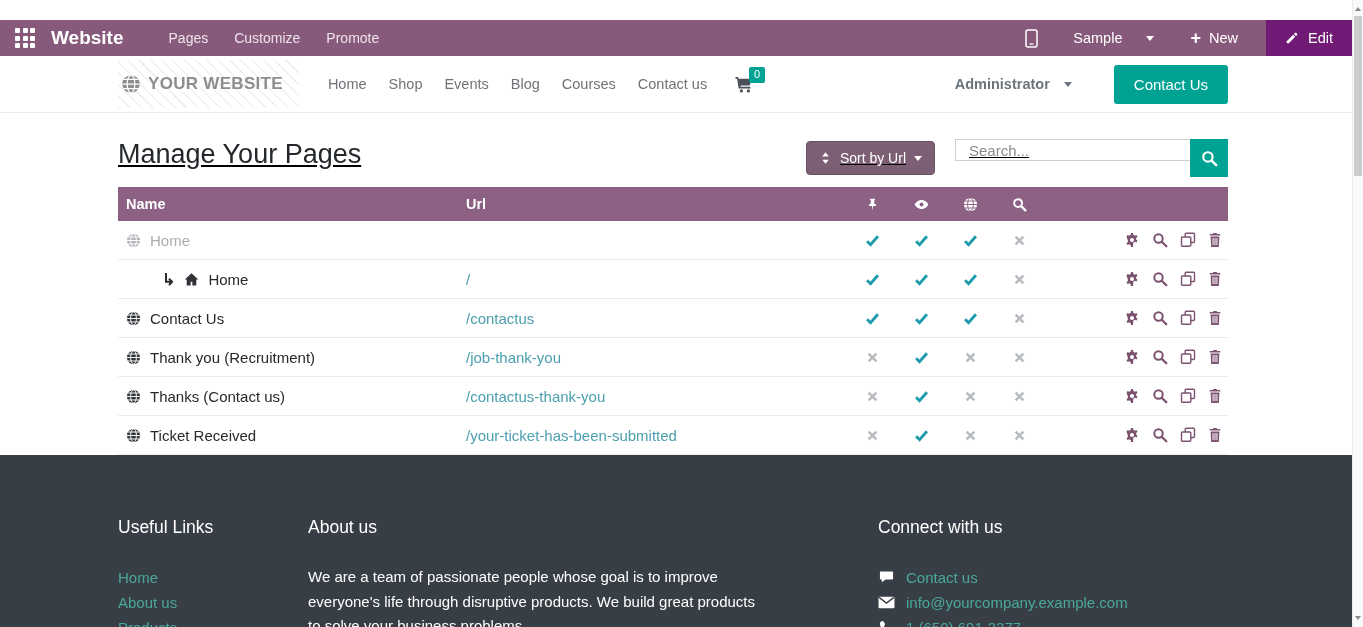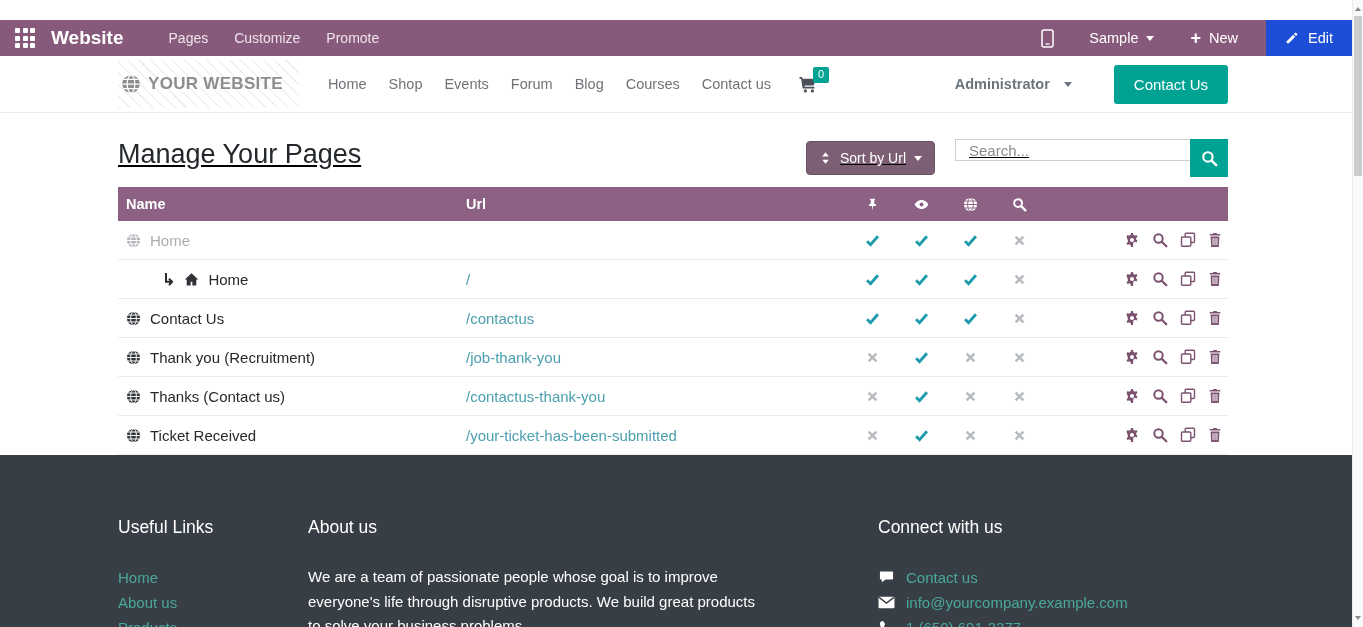"Sample" .sample-dd { gap: 8px -> 24px }
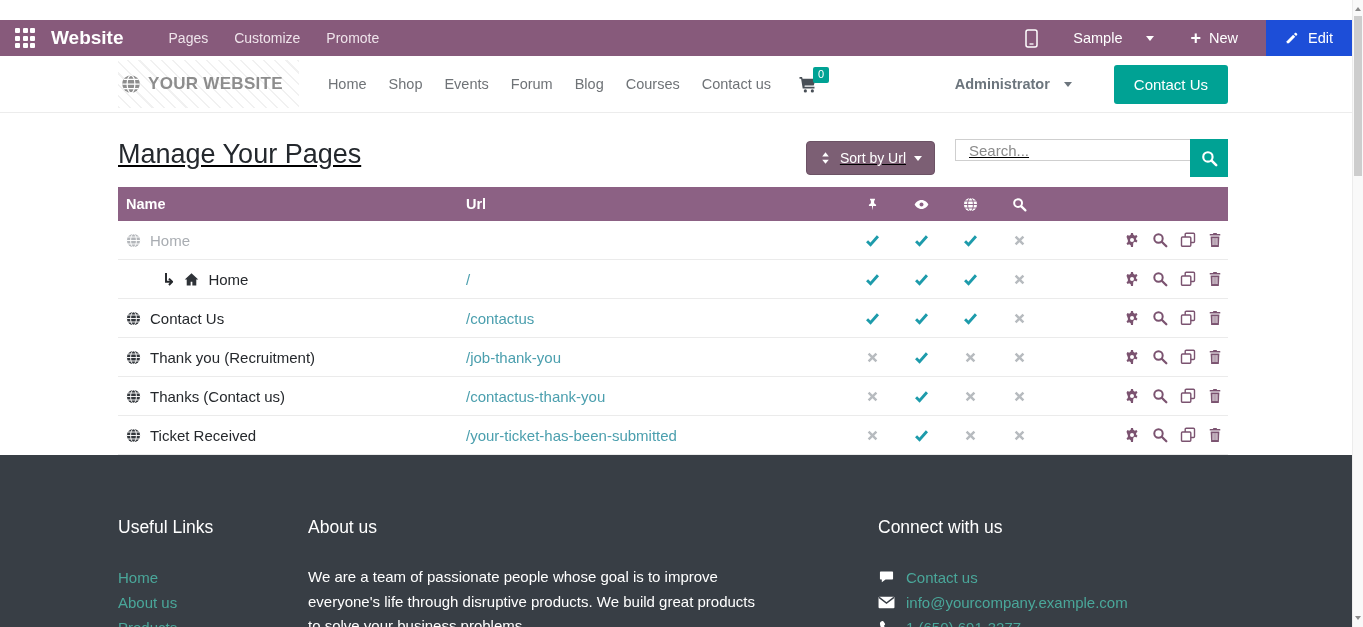"Edit" .edit-btn { background: #1d4ed8 -> #701a75 }
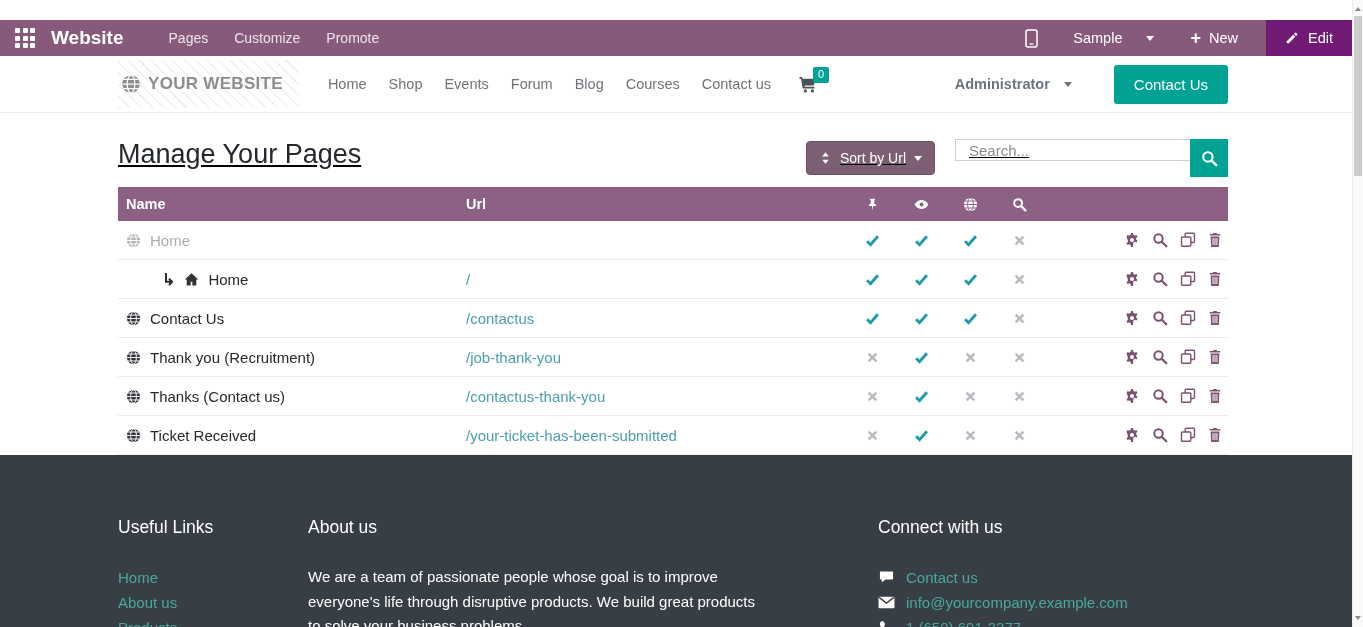"Forum" a { html: <a>Forum</a> -> none }
